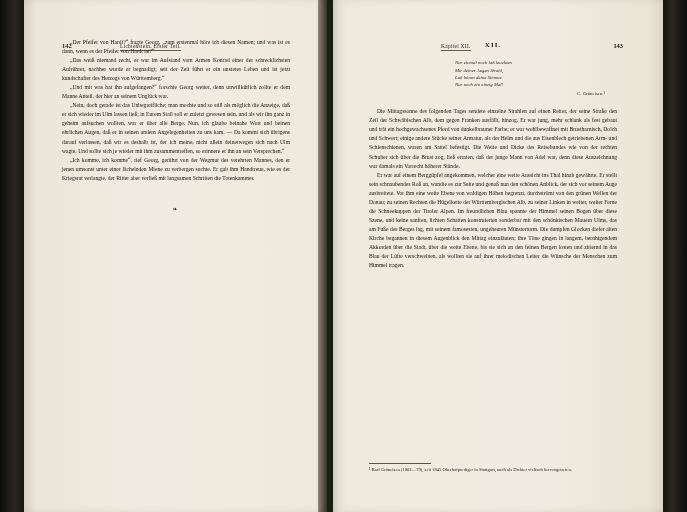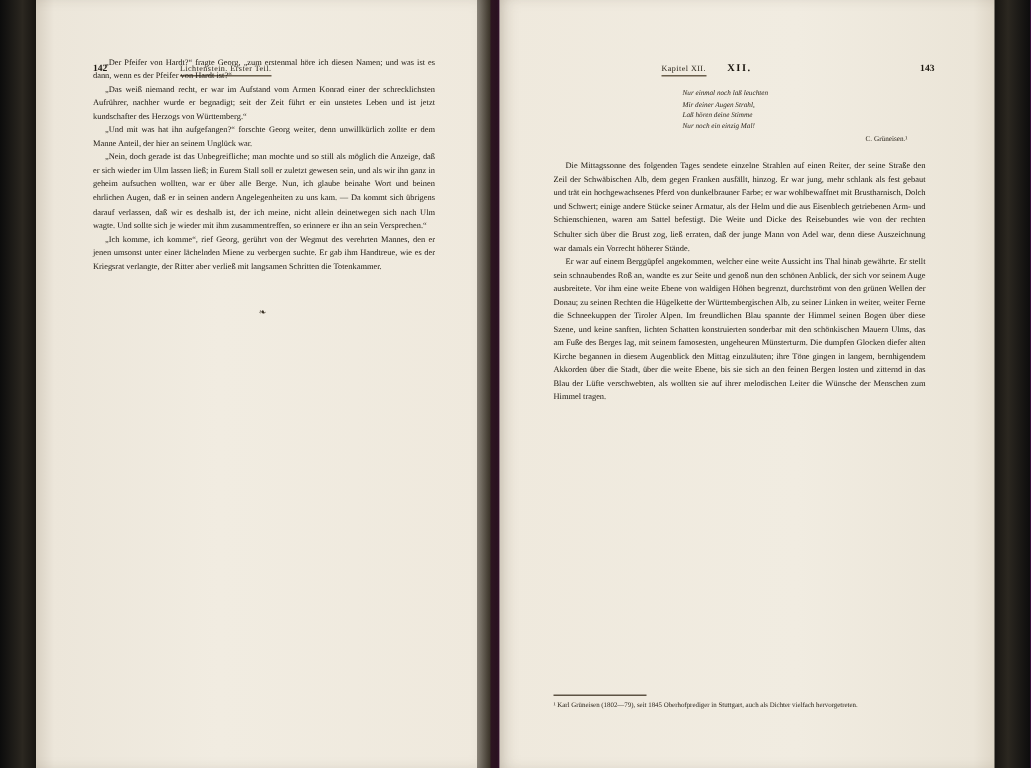"XII." #book { background: #a21caf -> #15803d }
